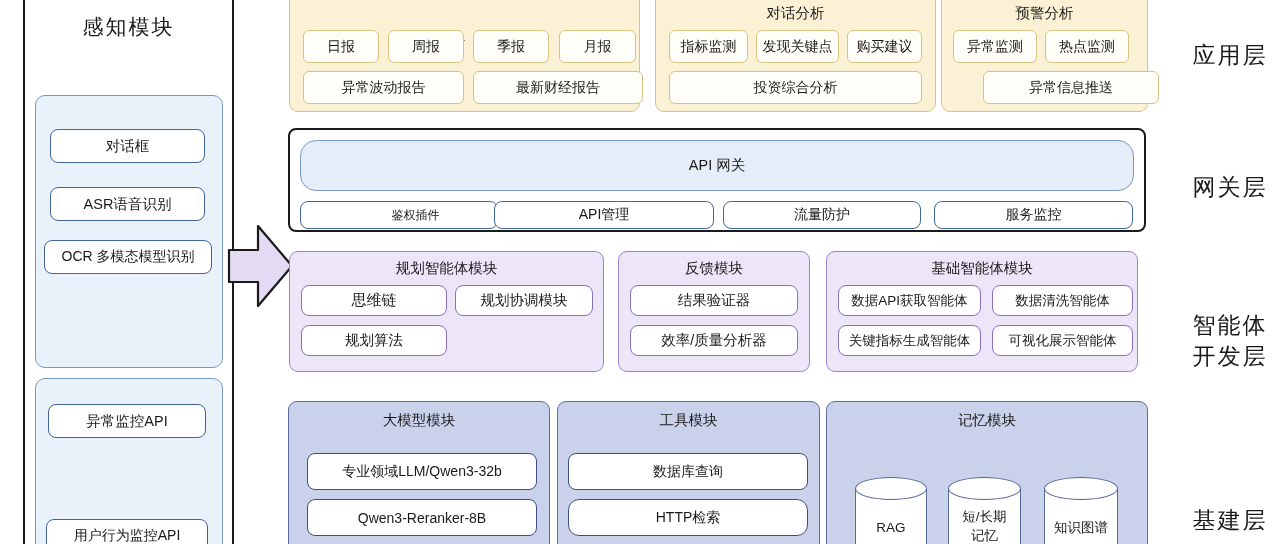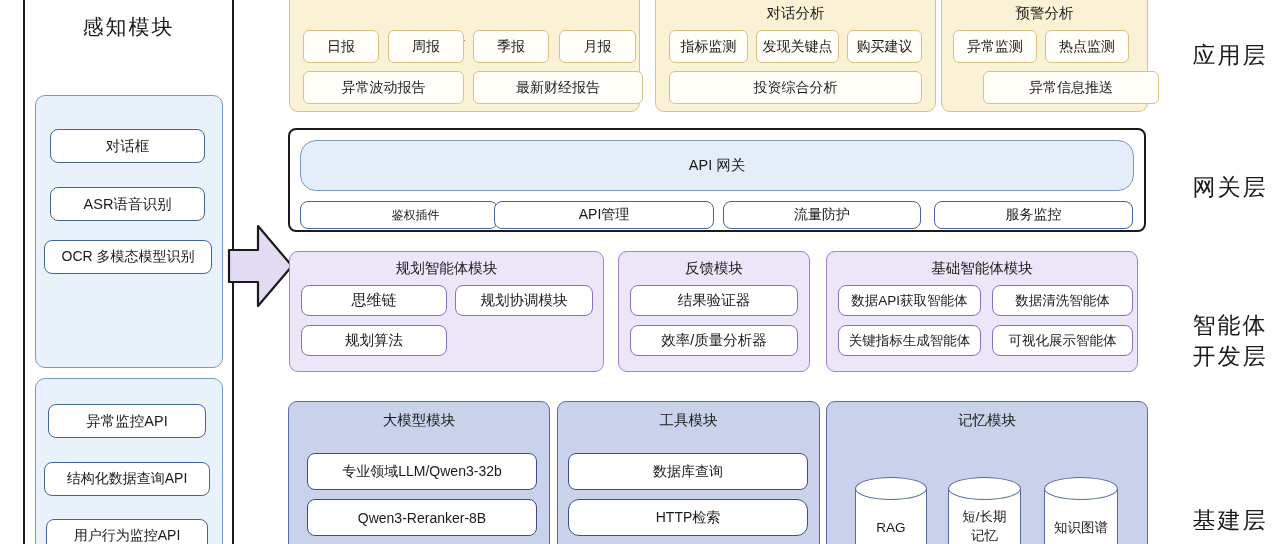"结构化数据查询API" div.abs { html: <div>结构化数据查询API</div> -> none }
